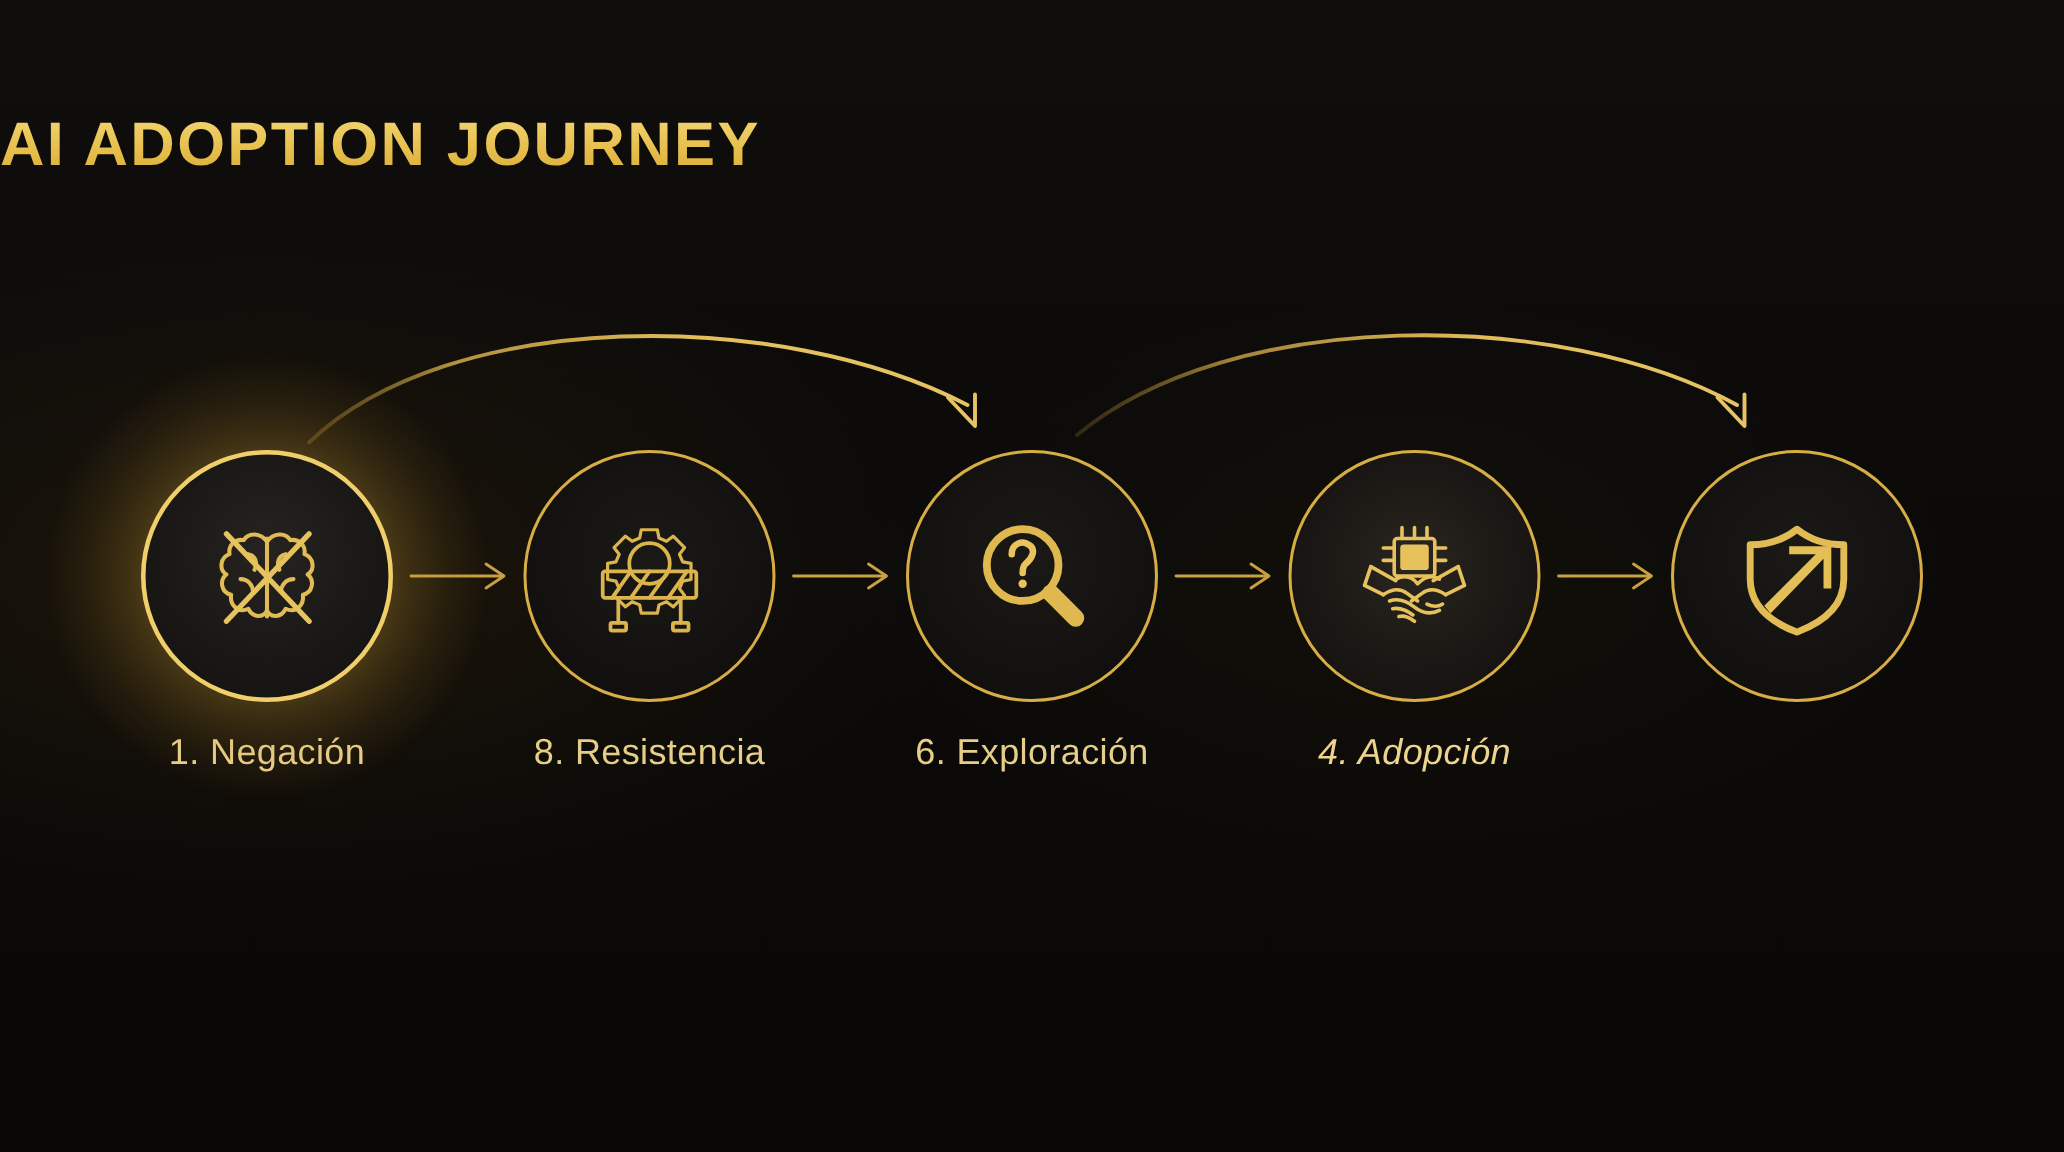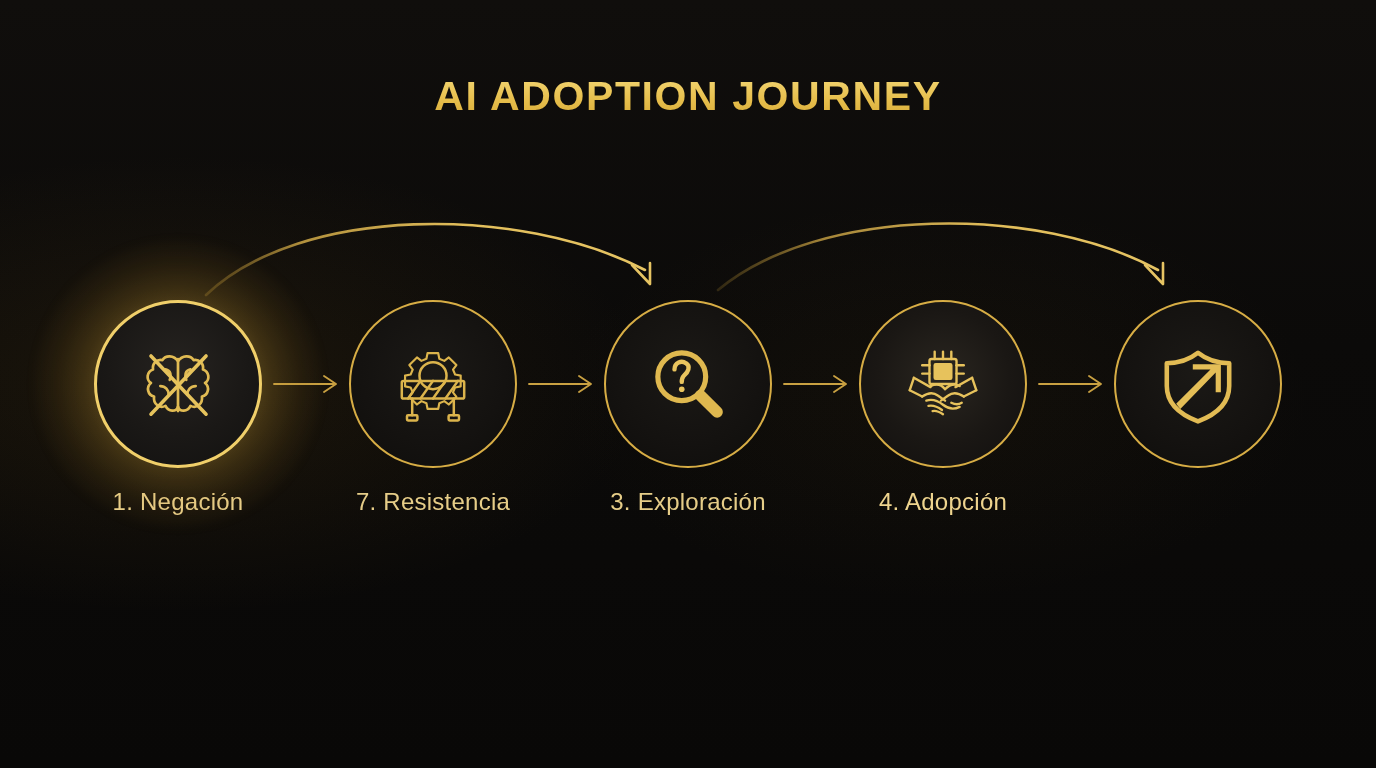"AI ADOPTION JOURNEY" #title { text-align: center -> left }
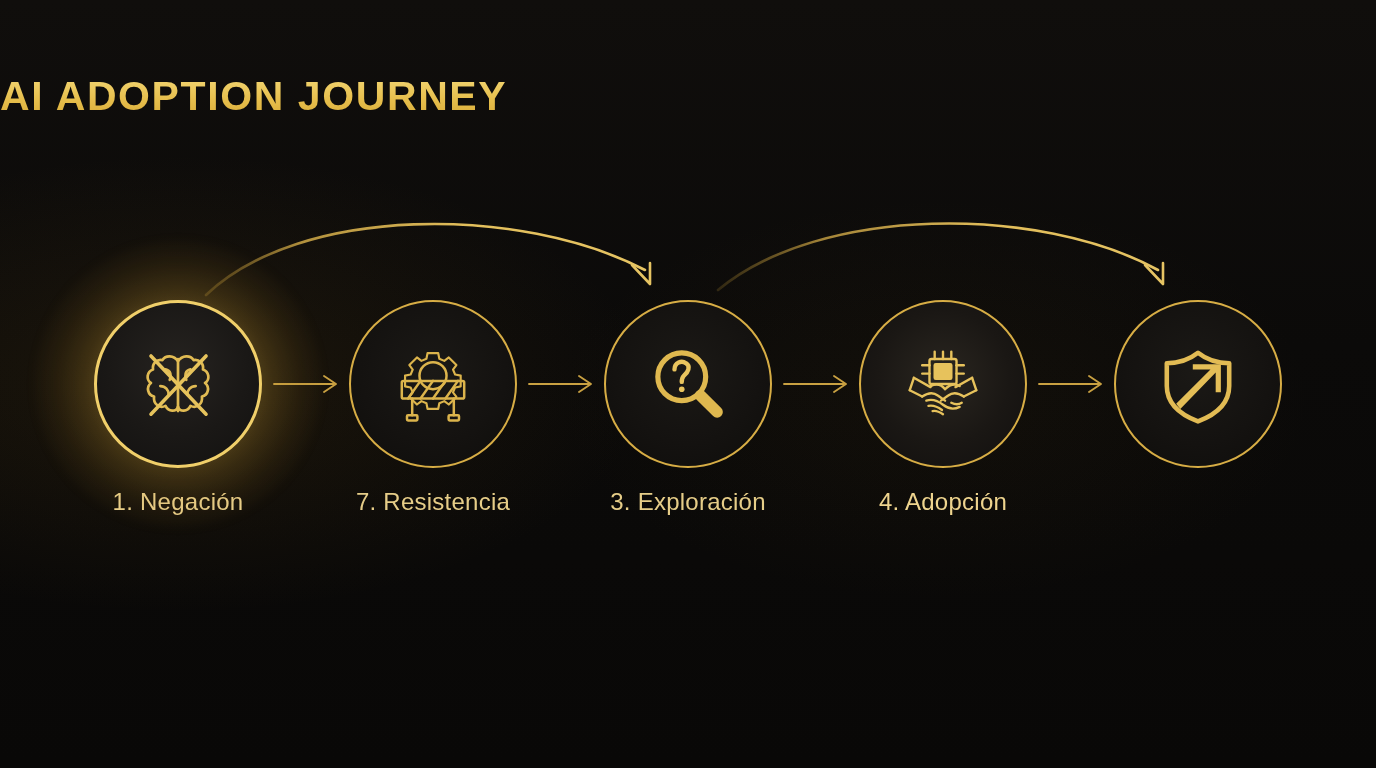"7. Resistencia" div.step-label { text: 7 -> 8 }
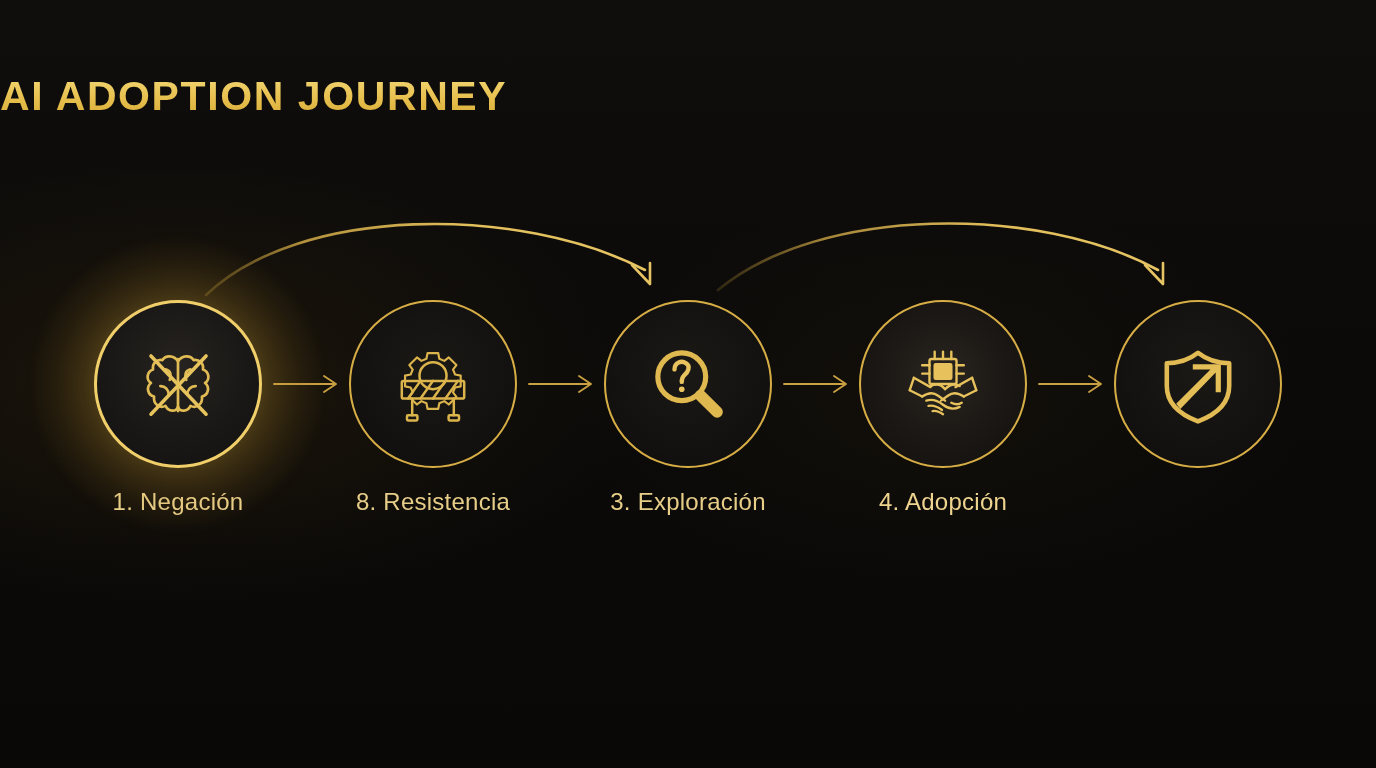"3. Exploración" div.step-label { text: 3 -> 6 }
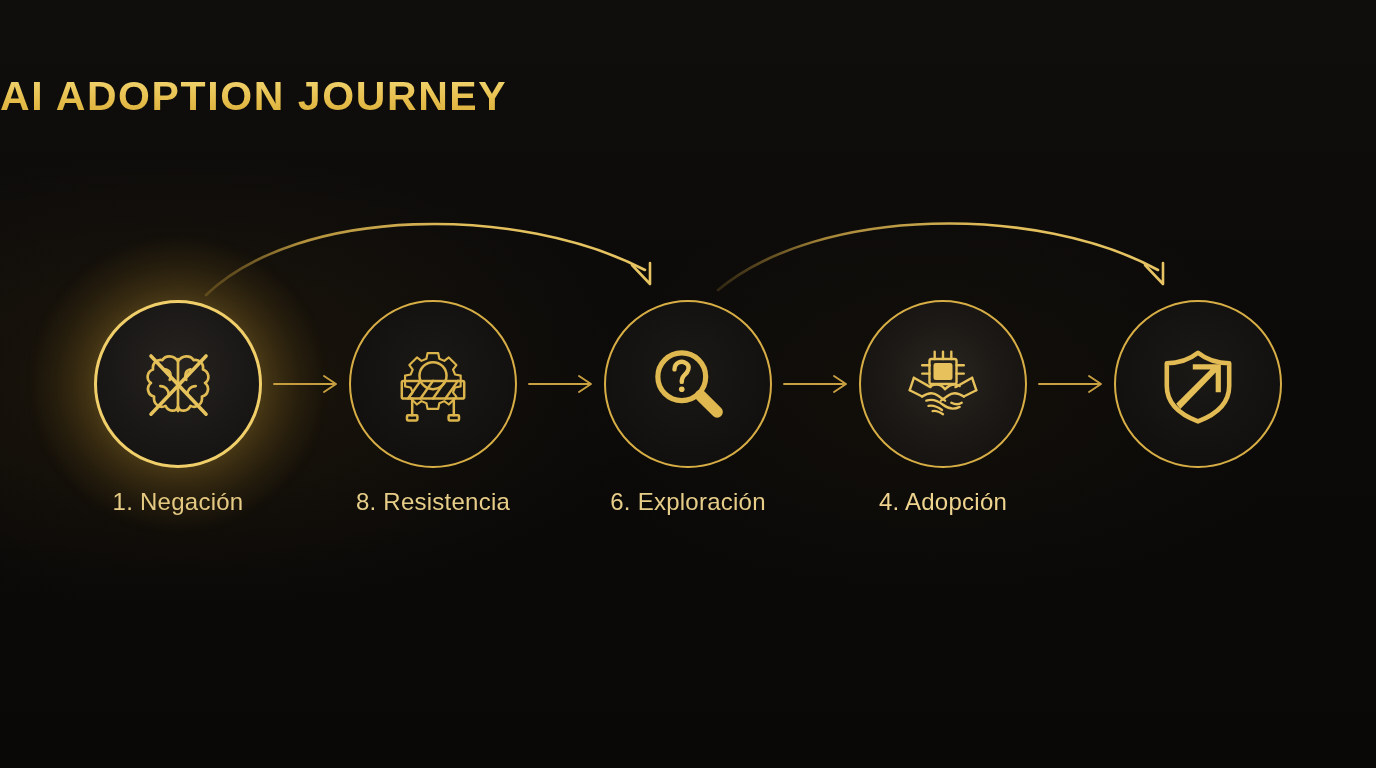"4. Adopción" div.step { font-style: none -> italic }
